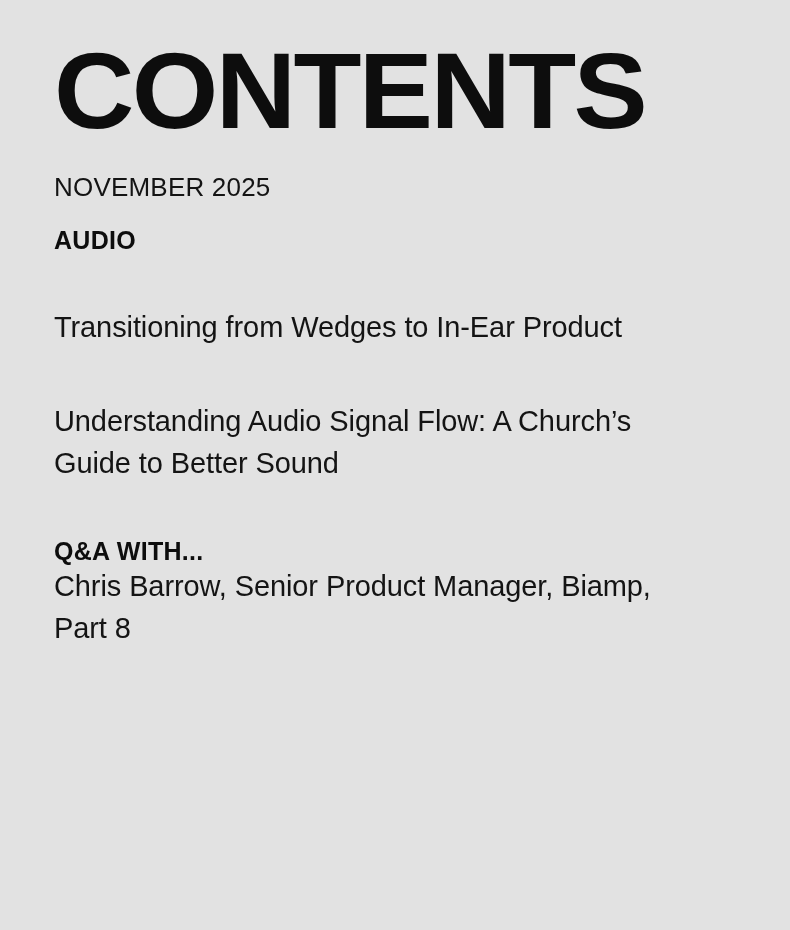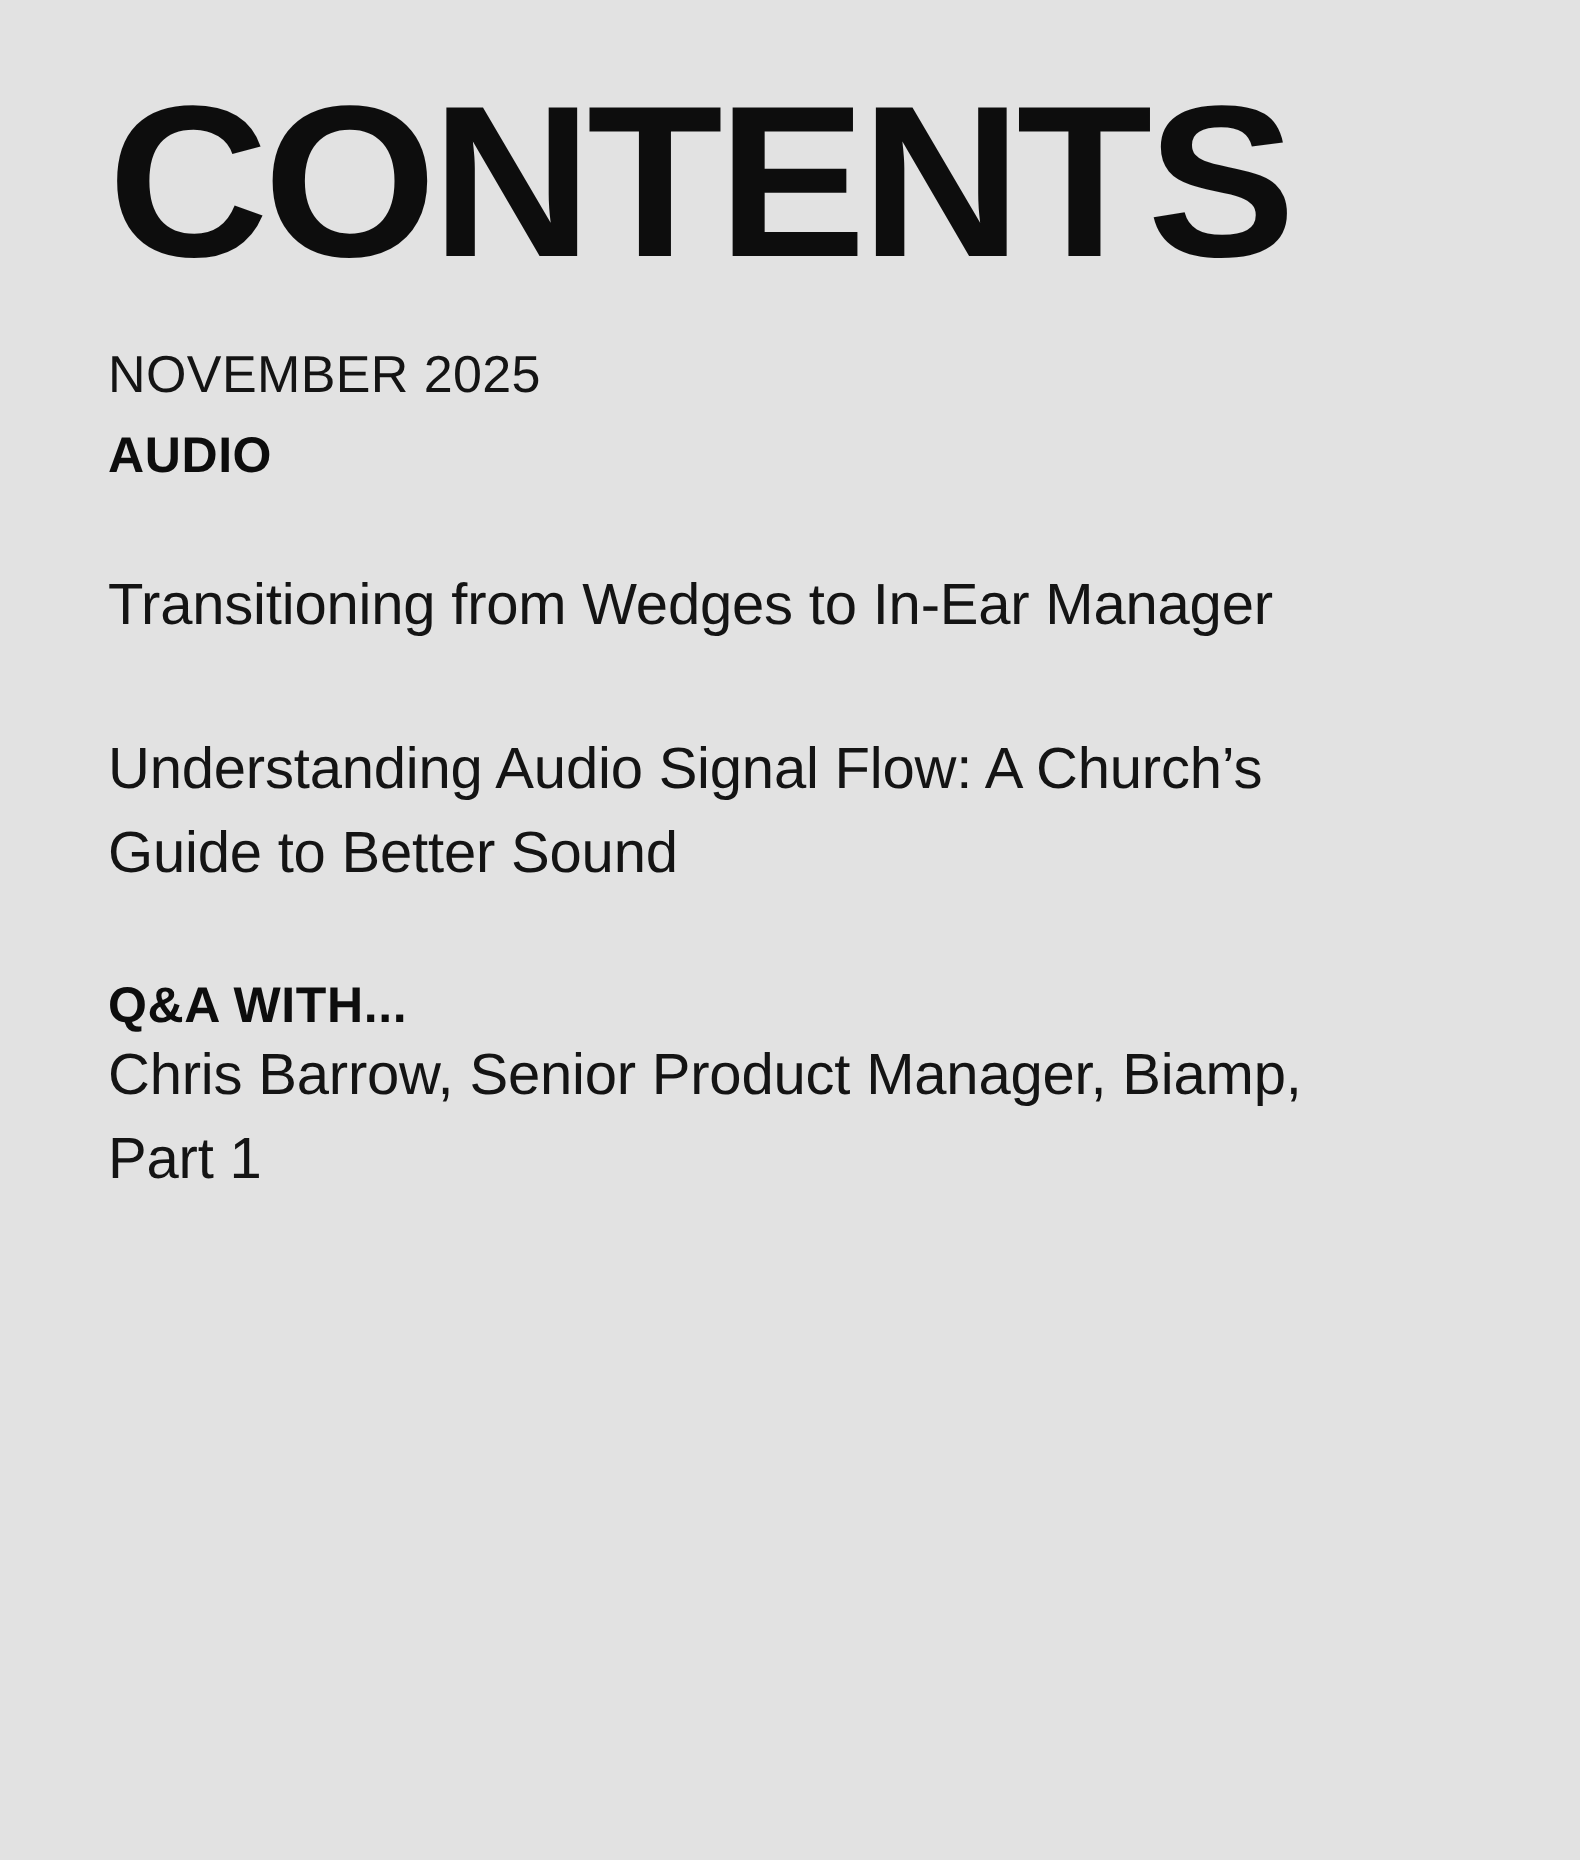"AUDIO" .entry-group { margin-top: 14px -> 26px }
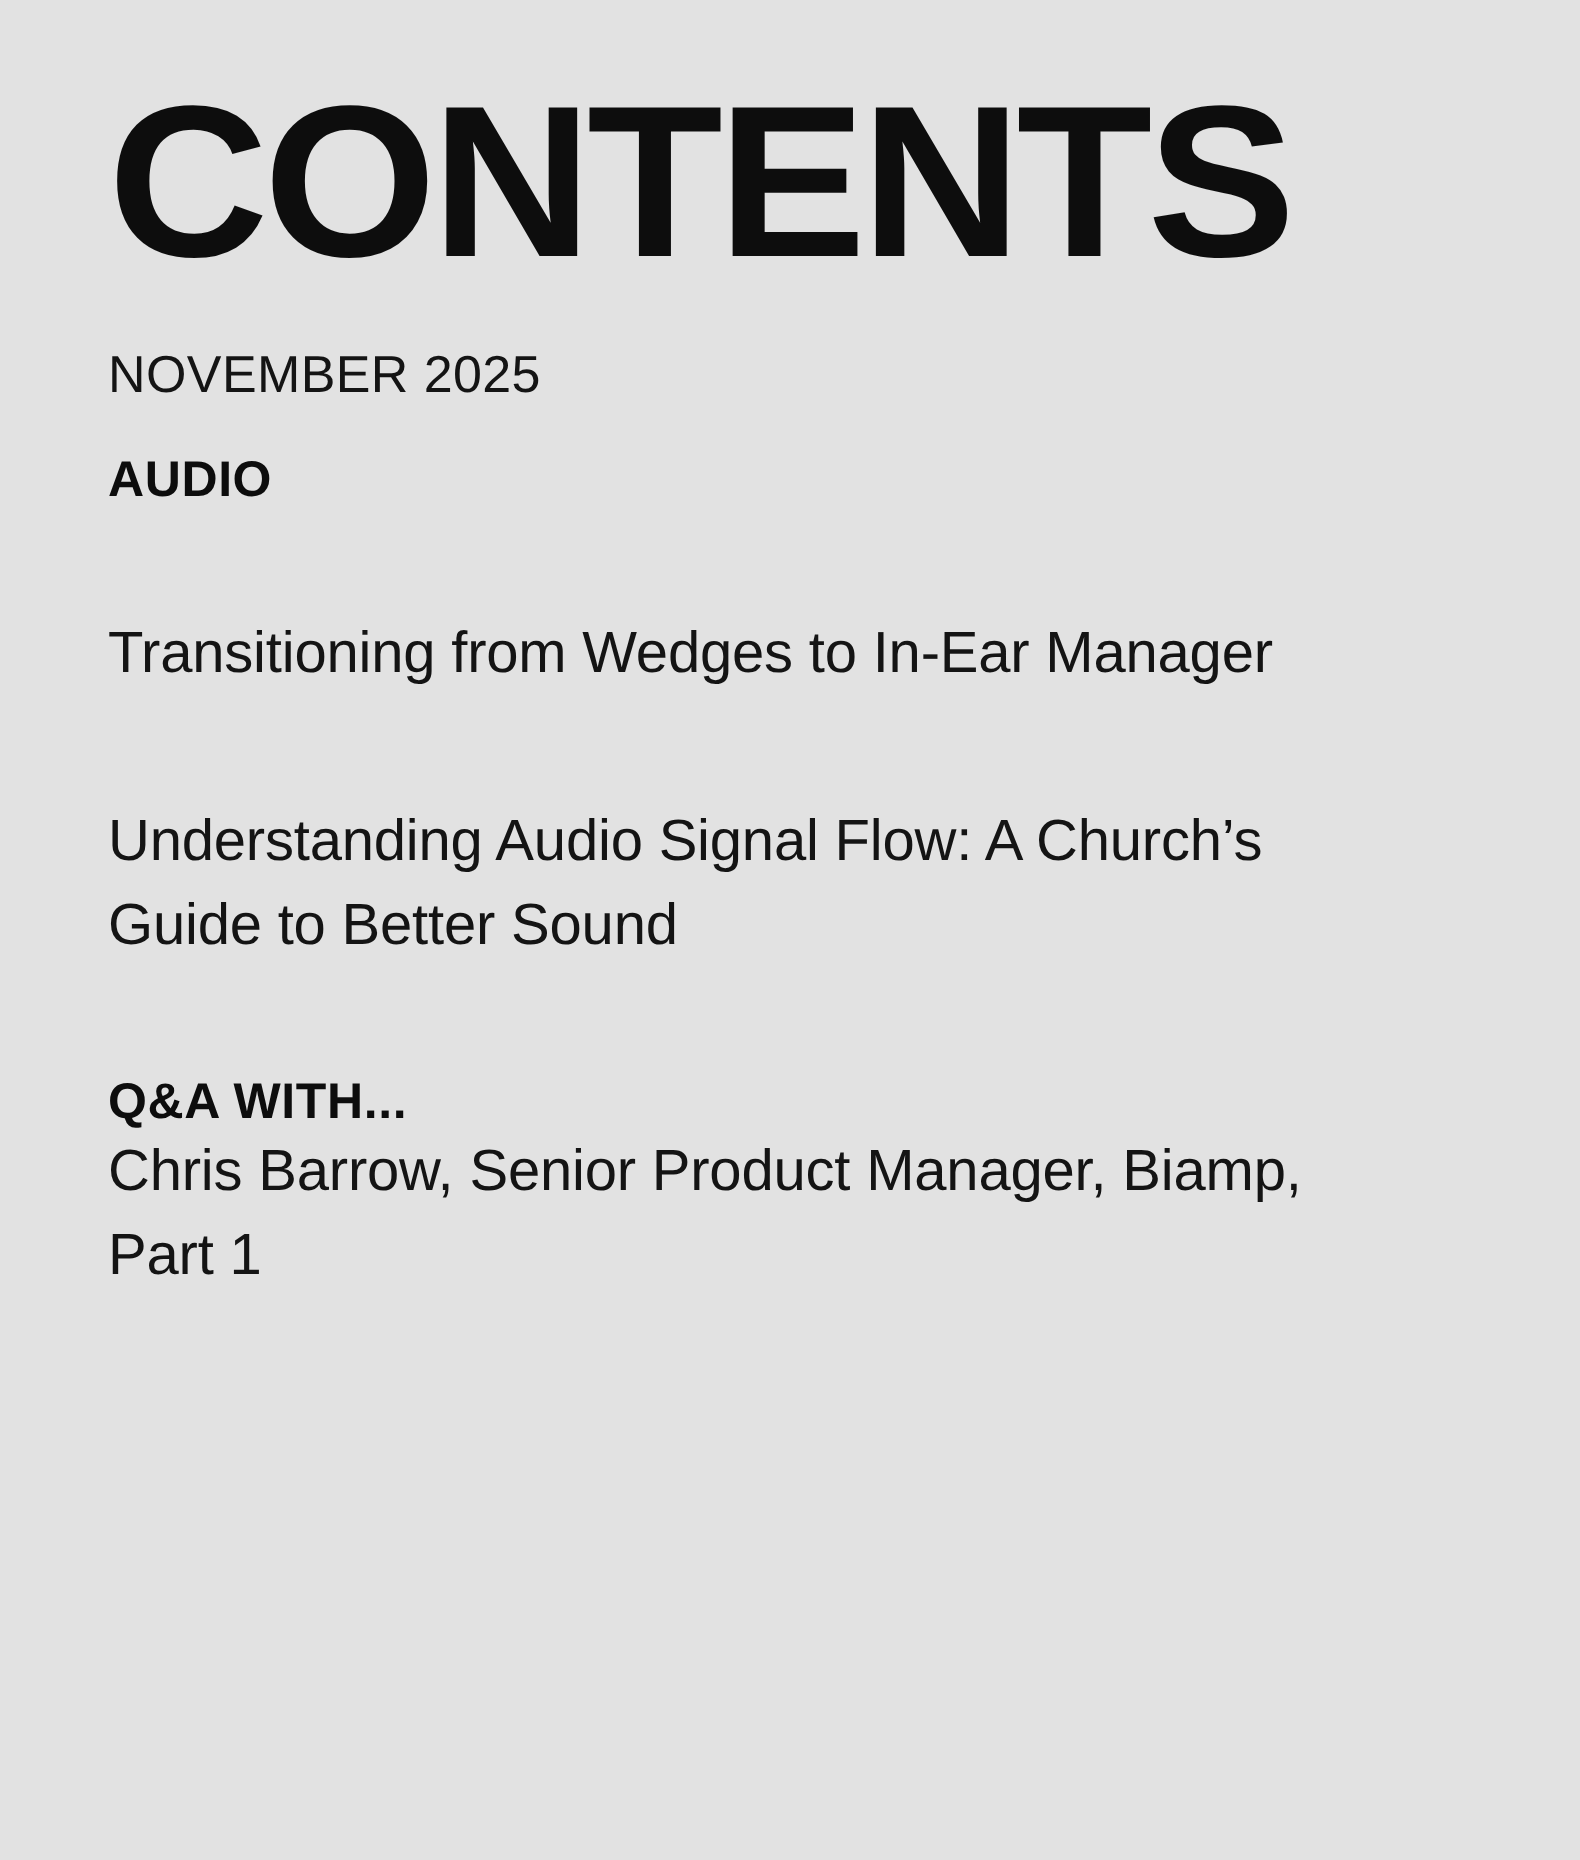"Transitioning from Wedges to In-Ear" div.entry-title { text: Manager -> Product }
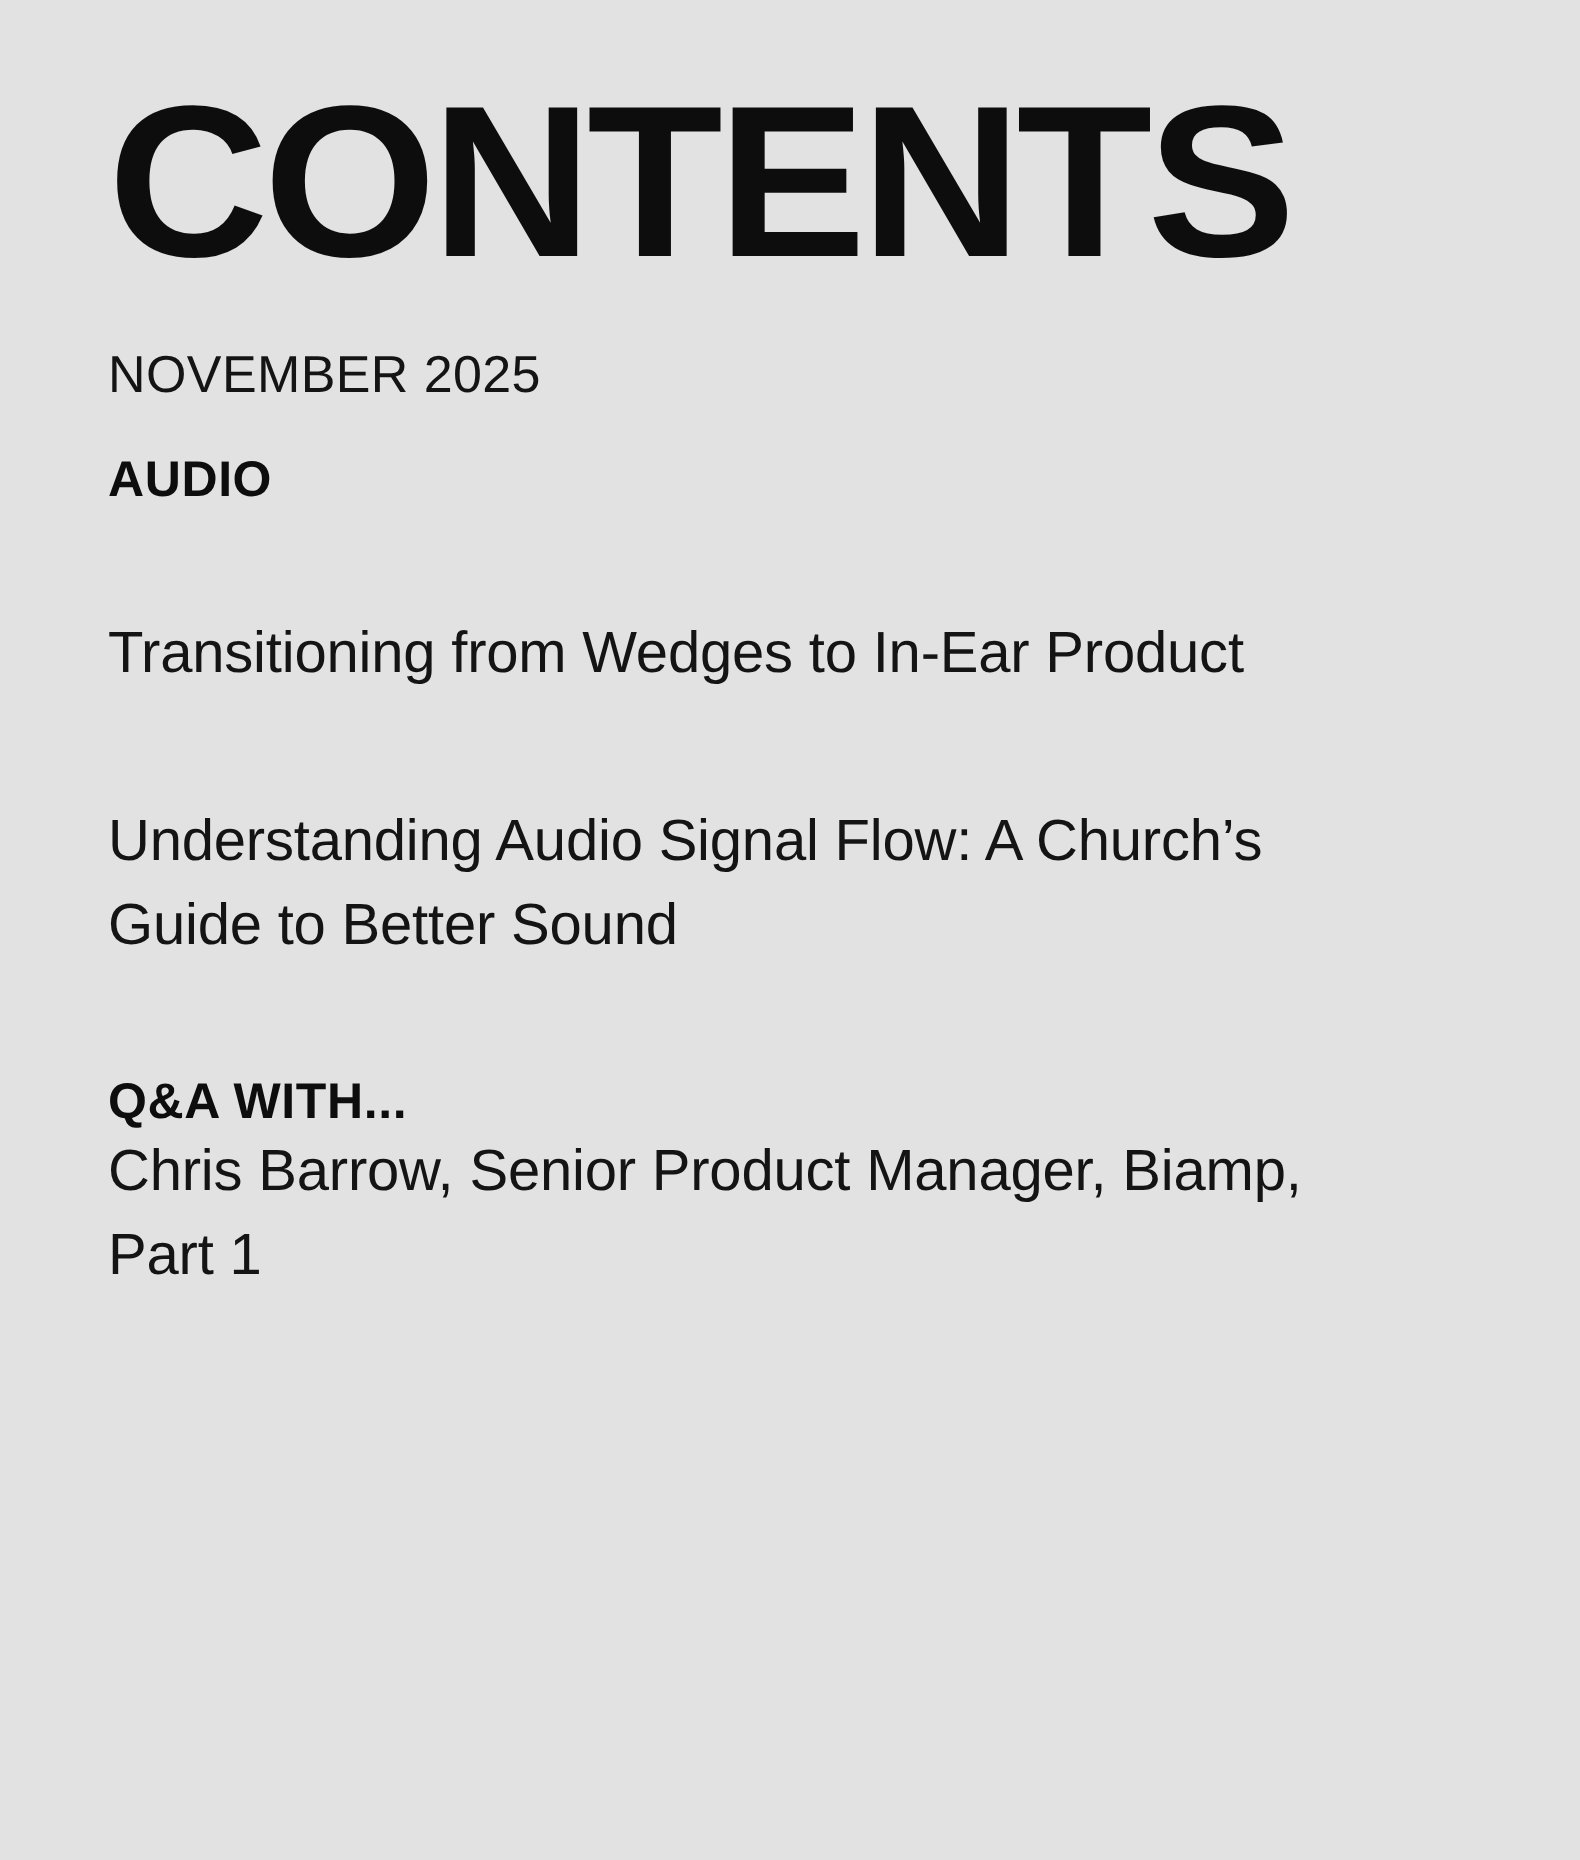"Chris Barrow, Senior Product Manager," div.entry-title { text: 1 -> 8 }
